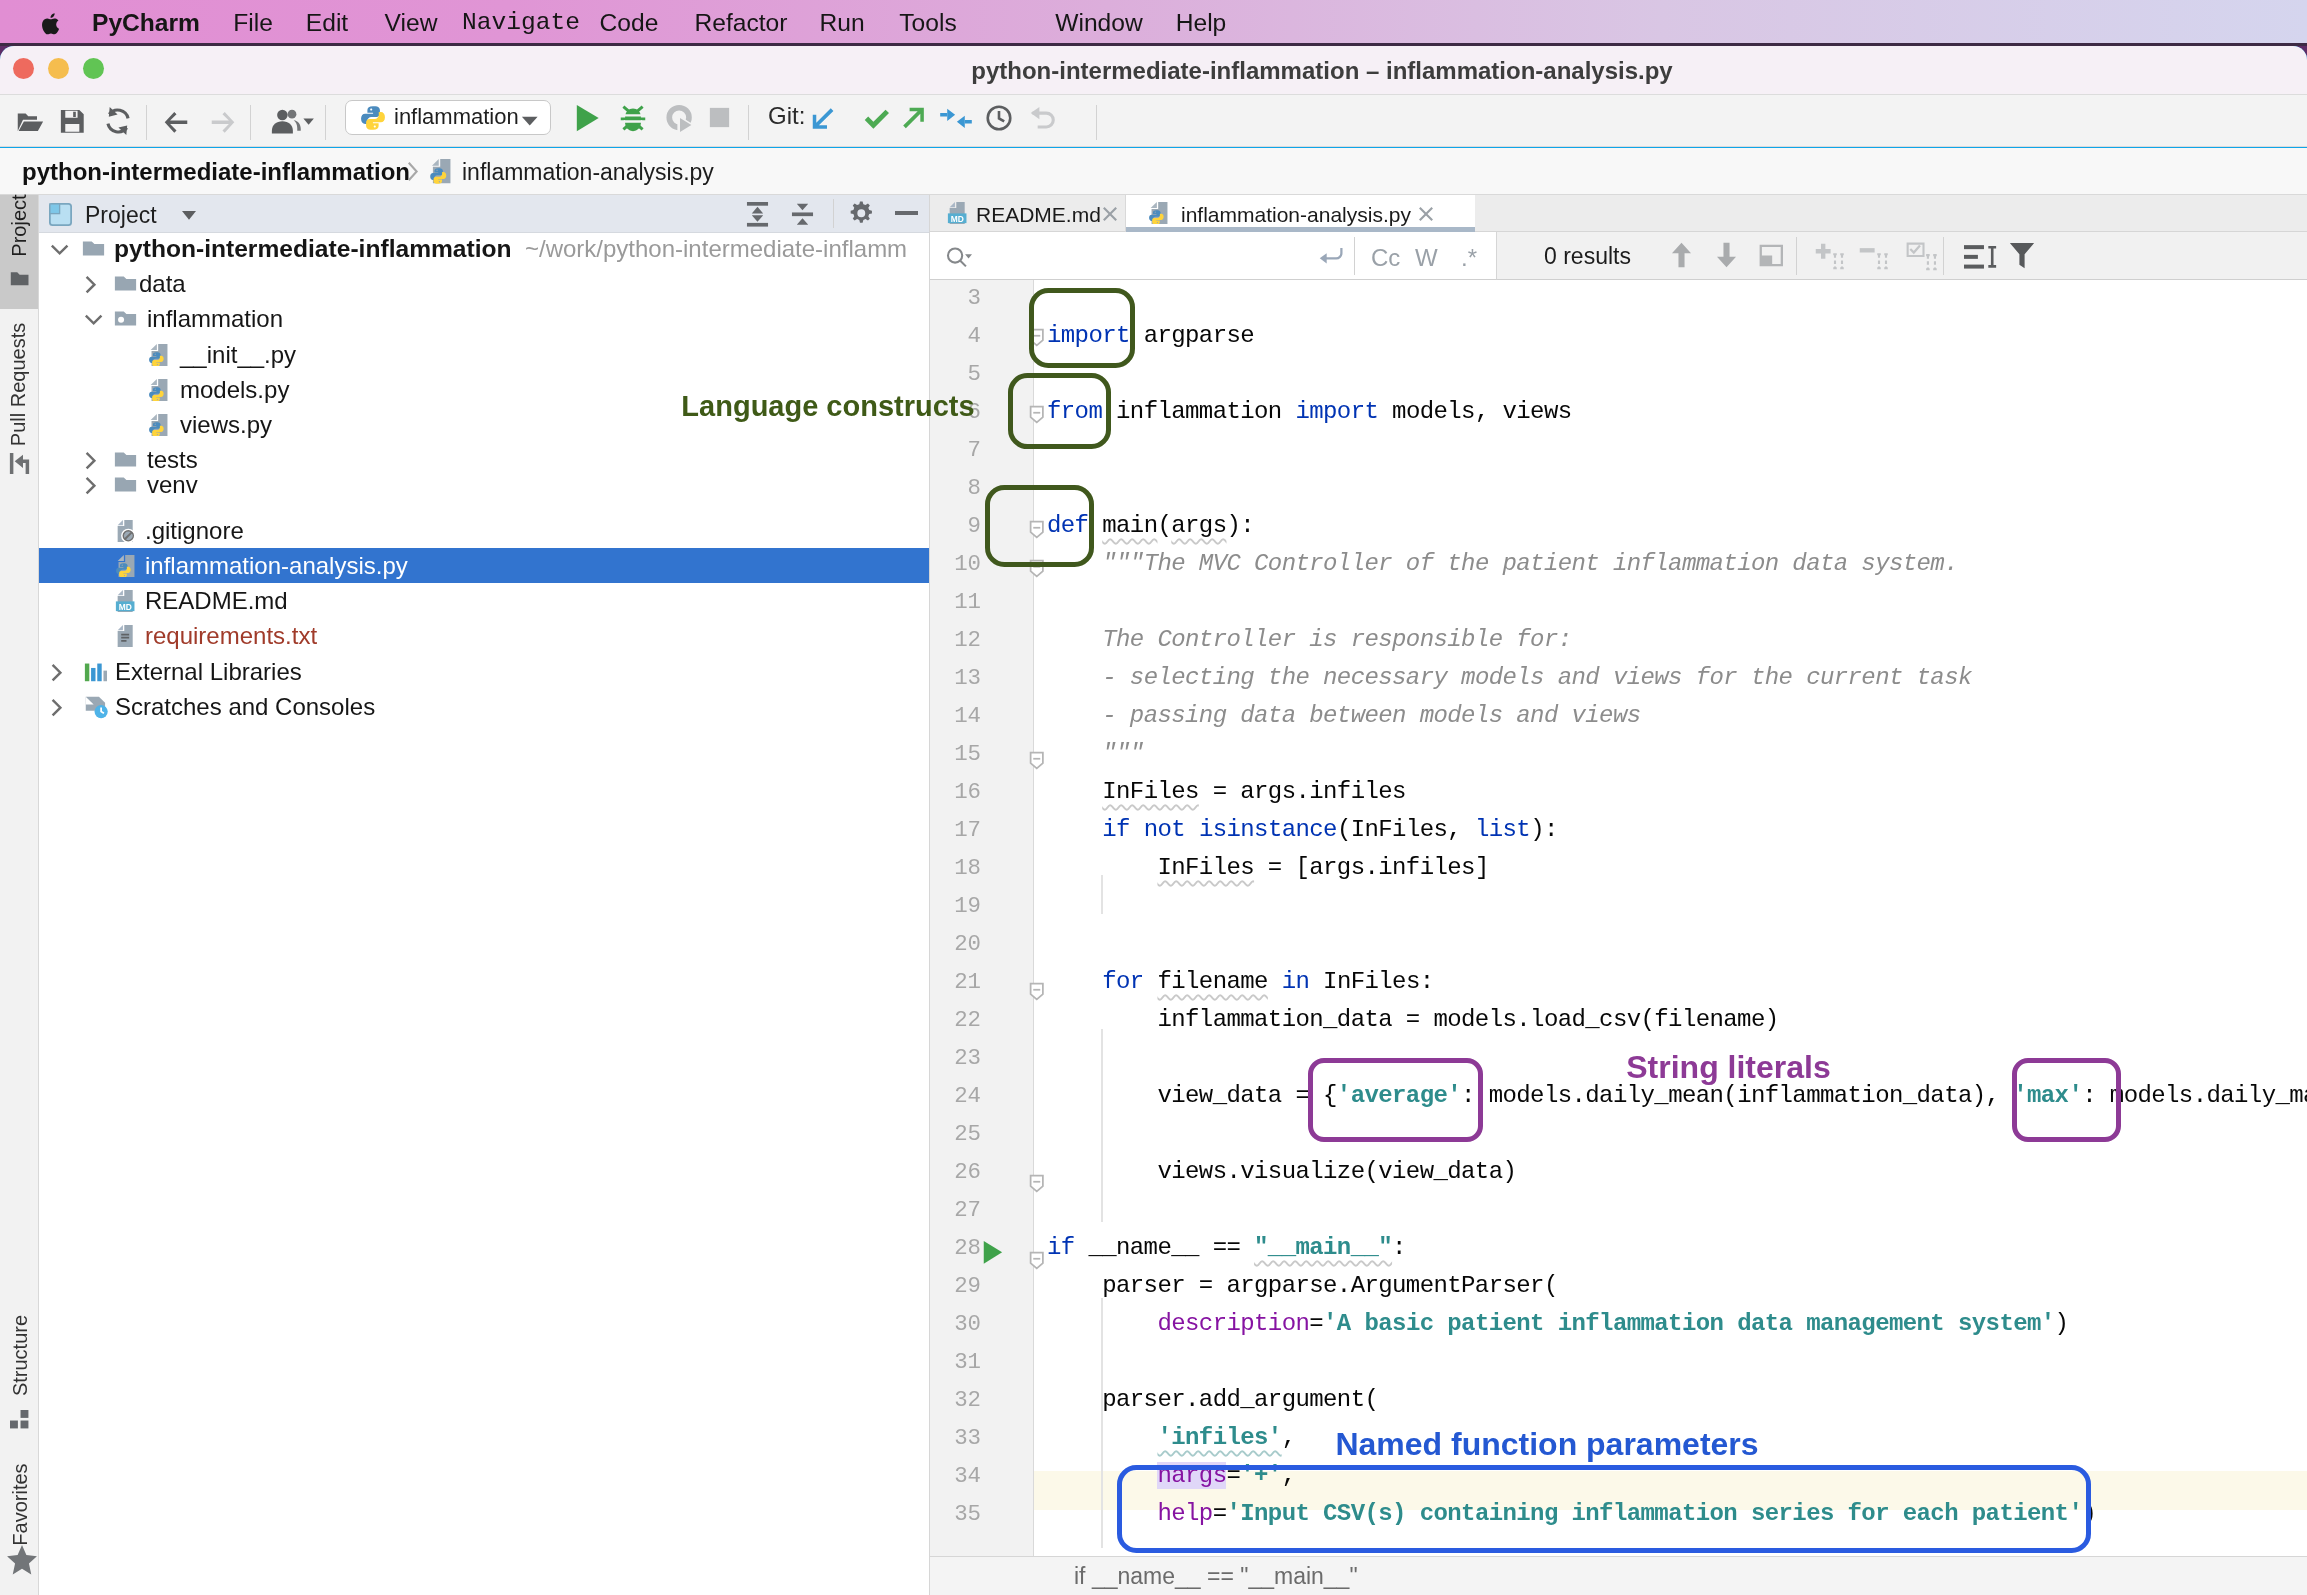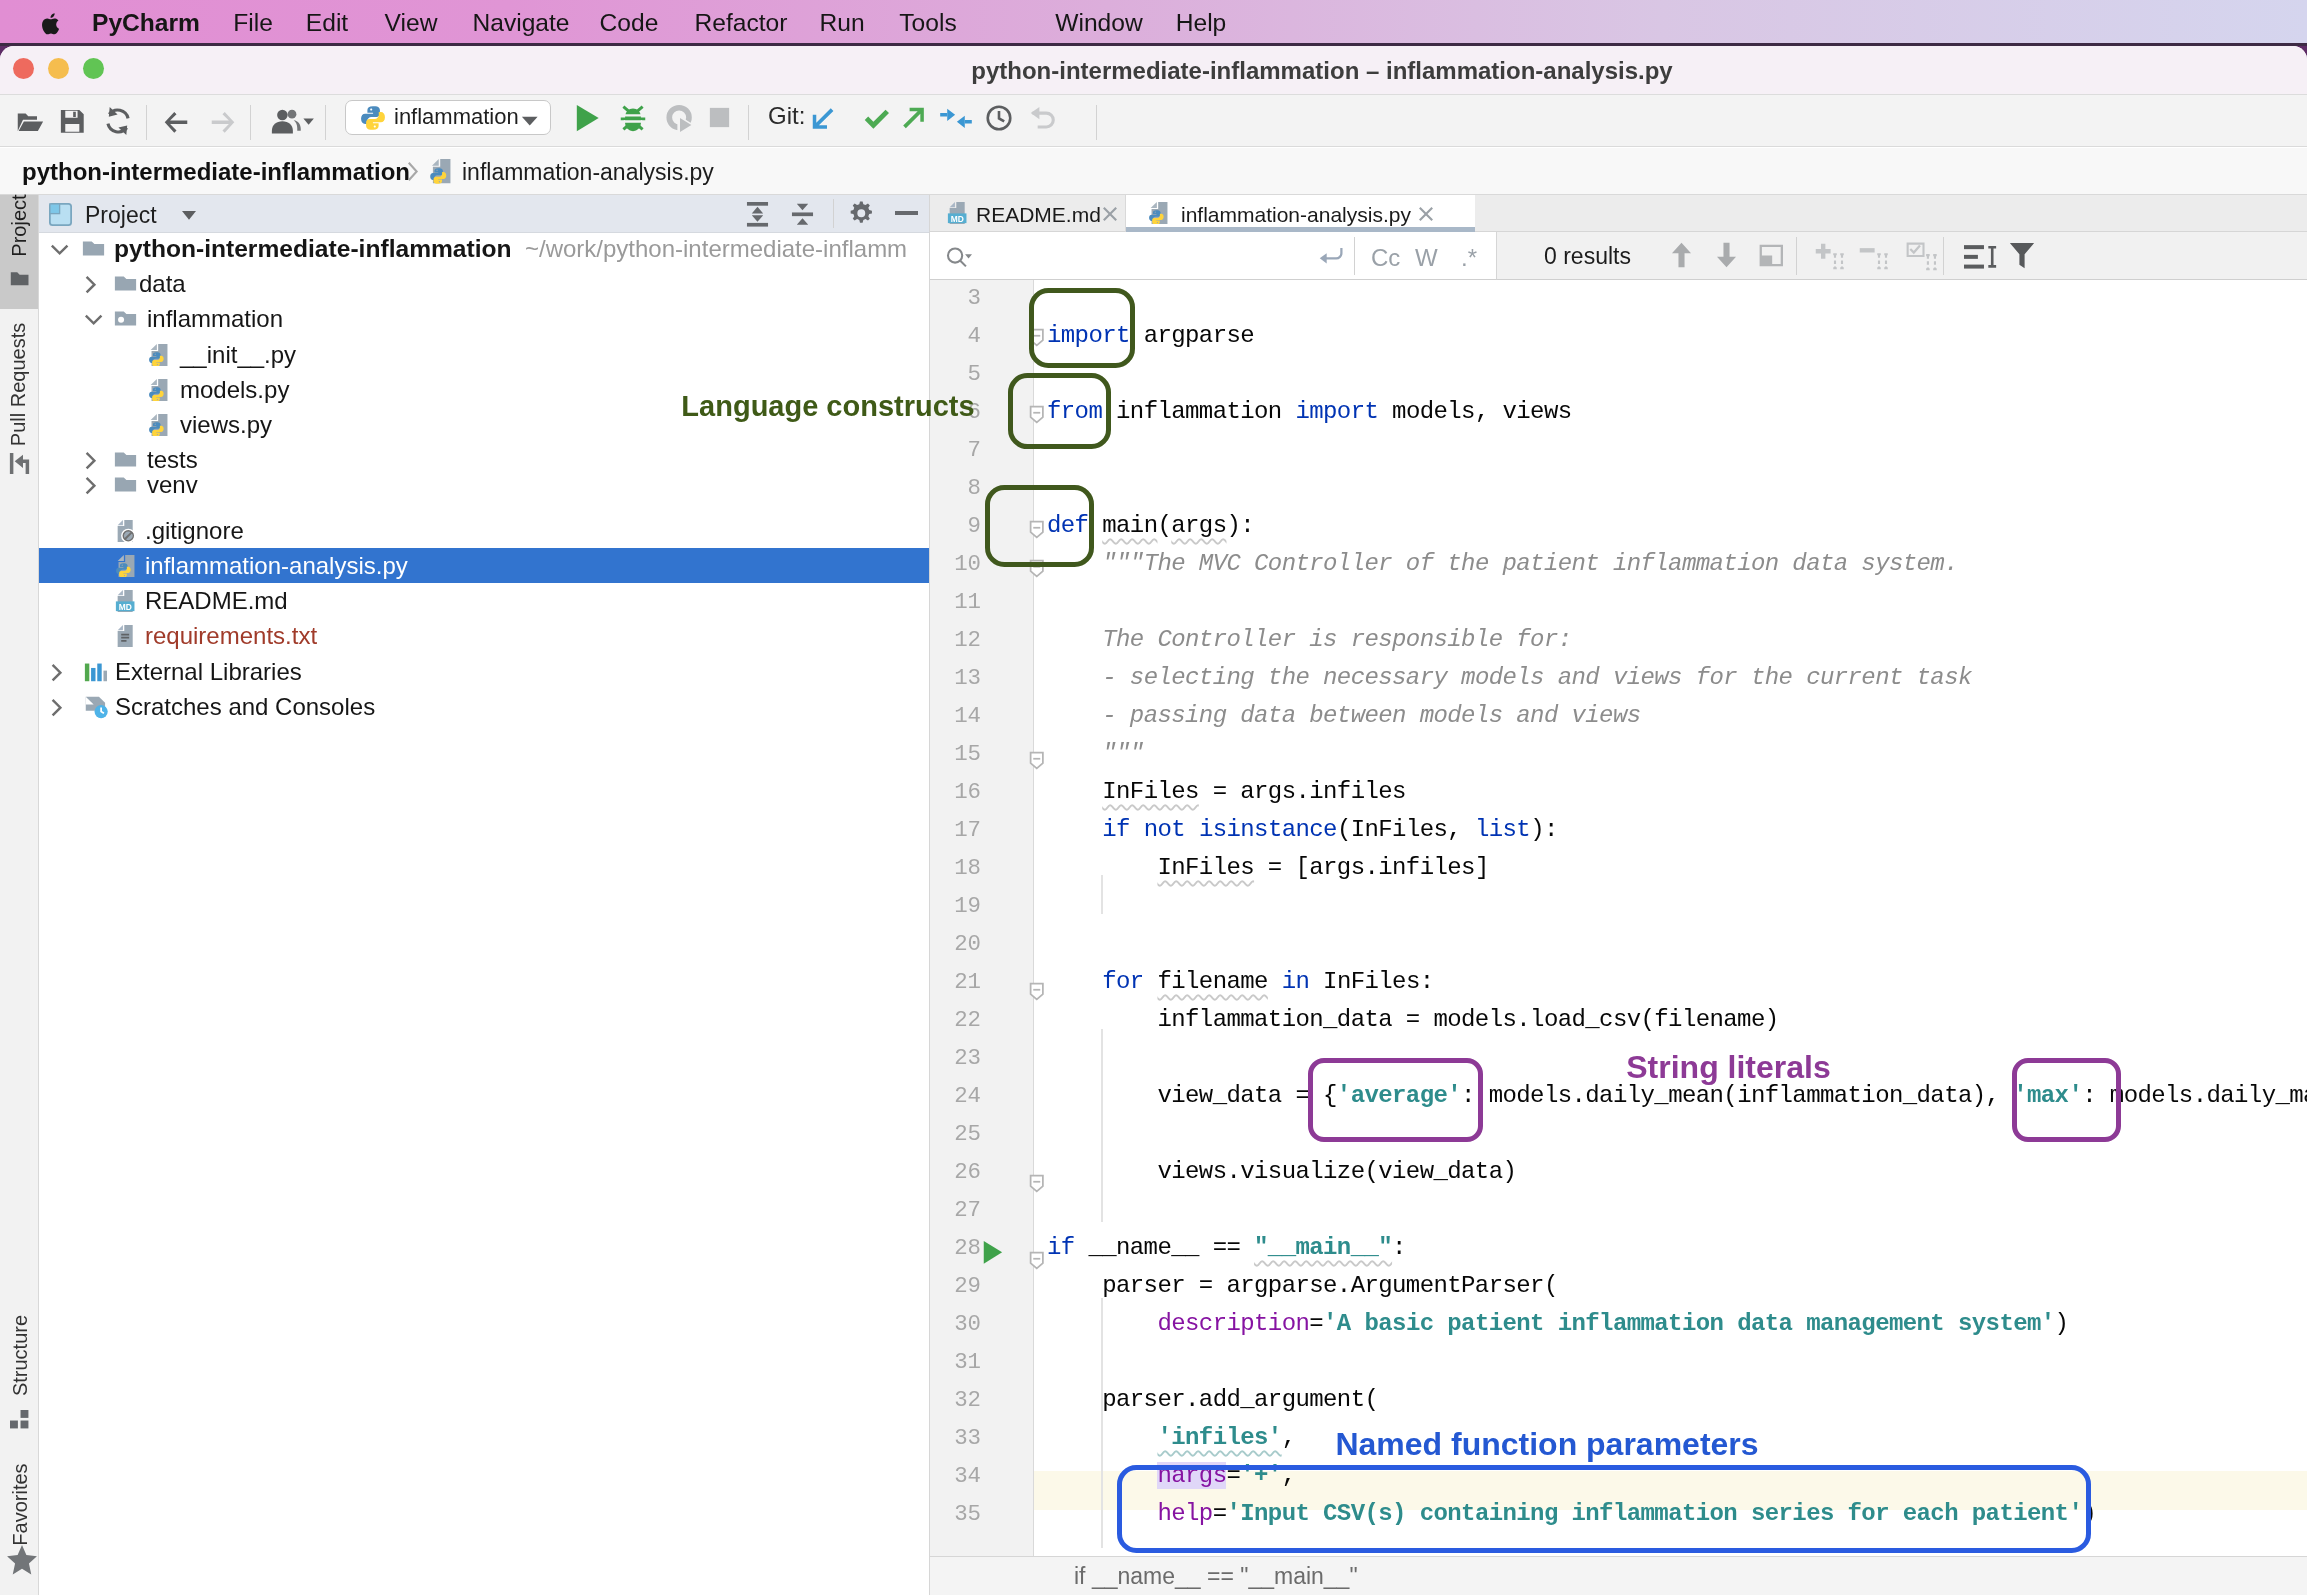"Navigate" span.mi { font-family: none -> Liberation Mono, monospace }
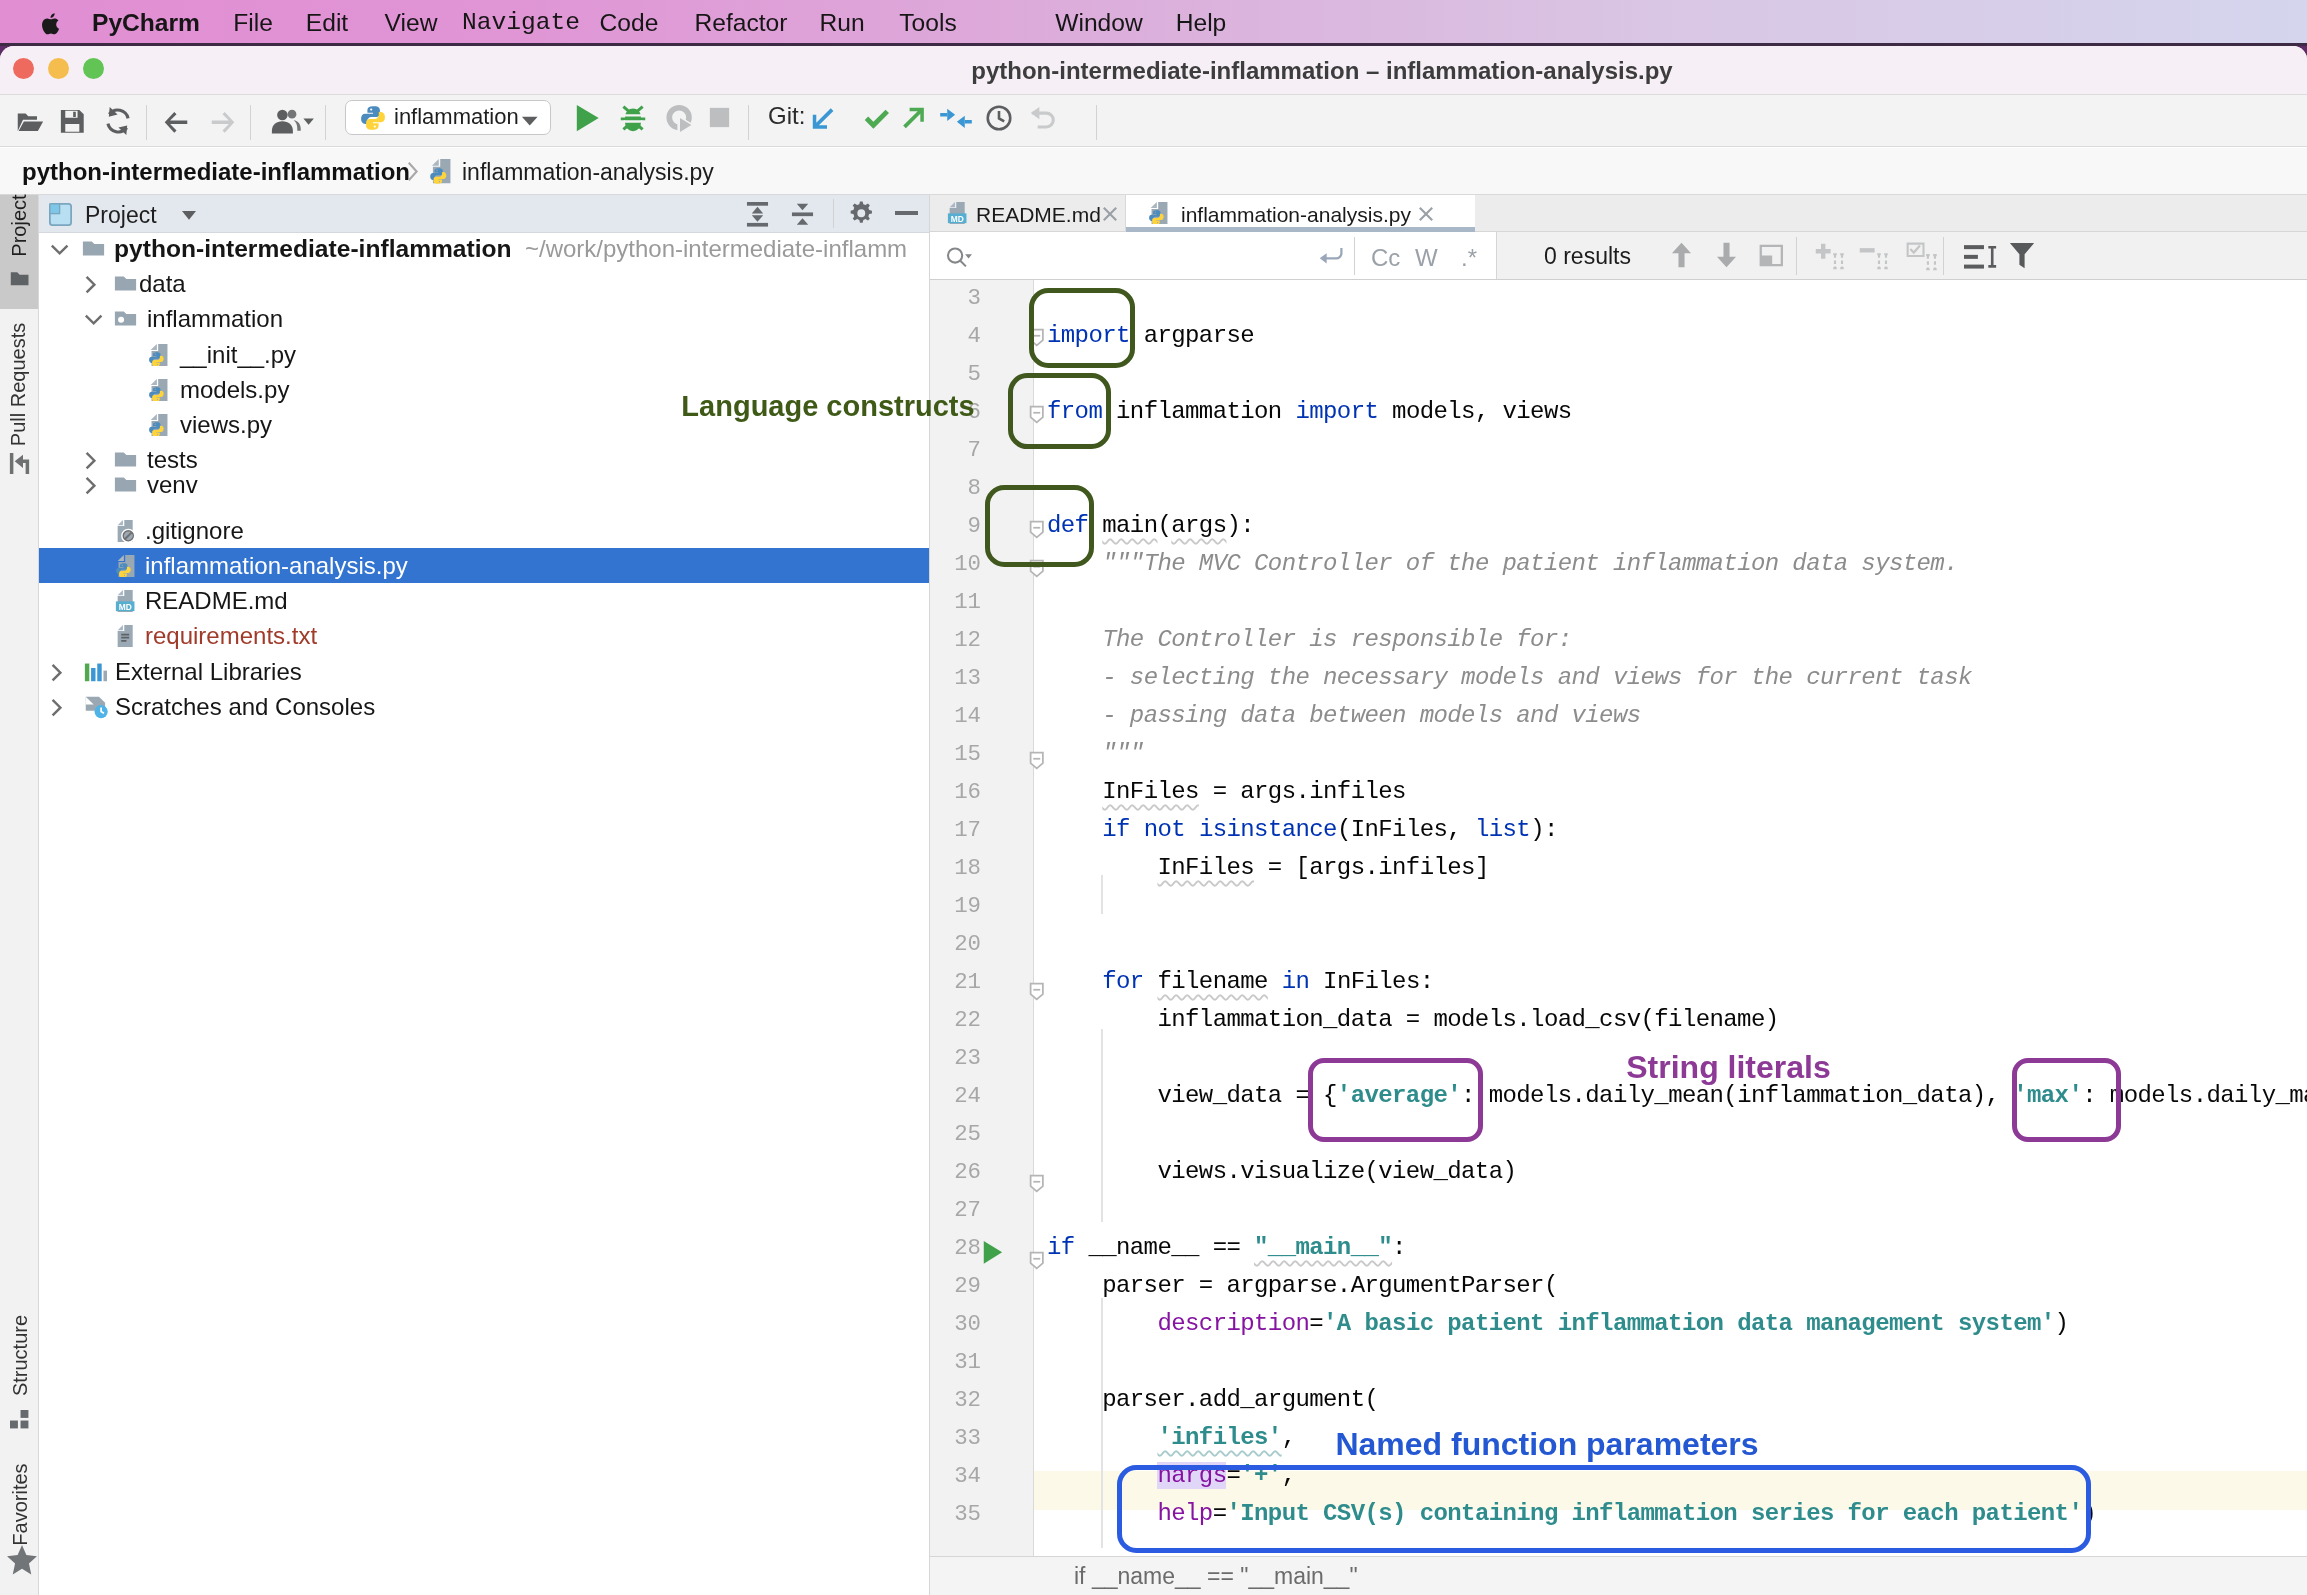"python-intermediate-inflammation –" #window { background: #ffffff -> #0ea5e9 }
